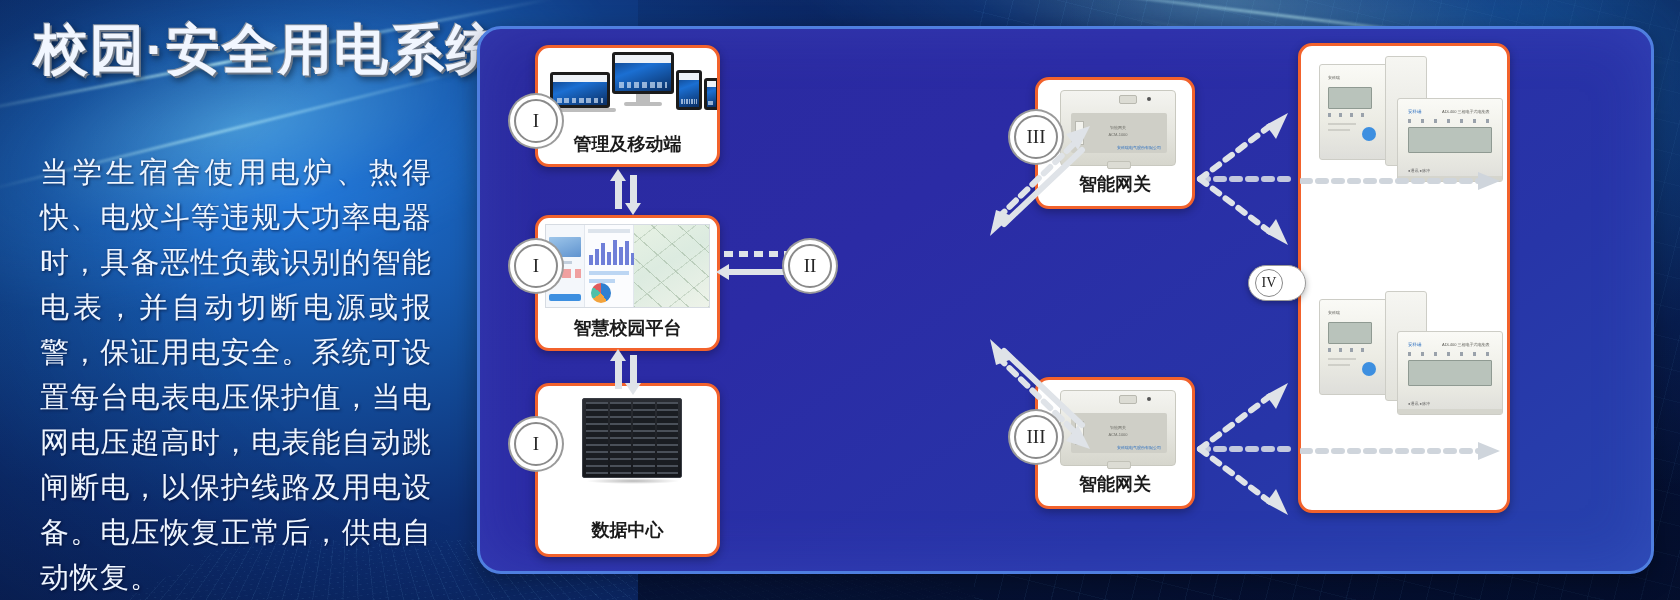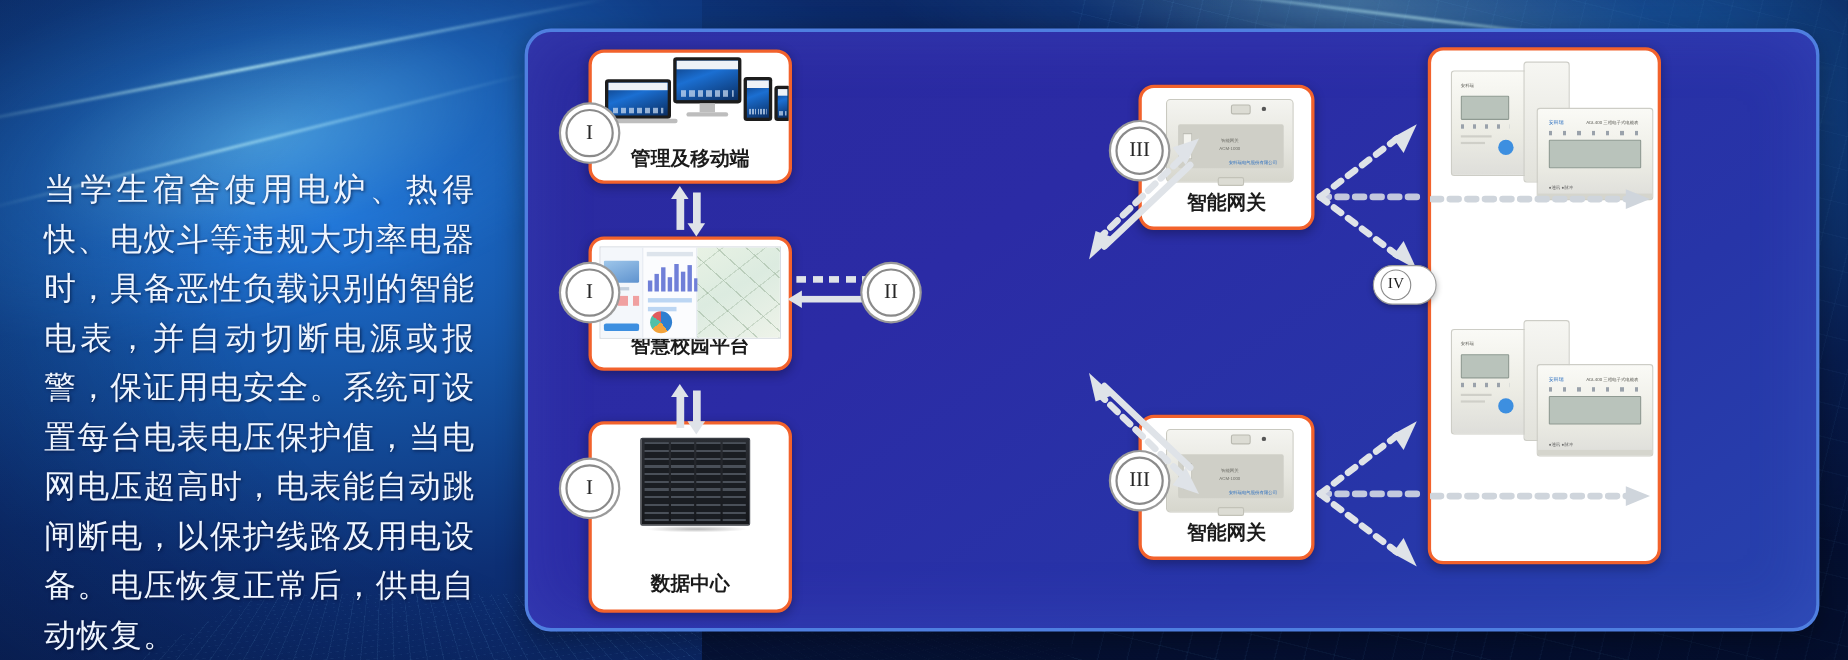"校园·安全用电系统" div.title { html: none -> <div>校园·安全用电系统</div> }
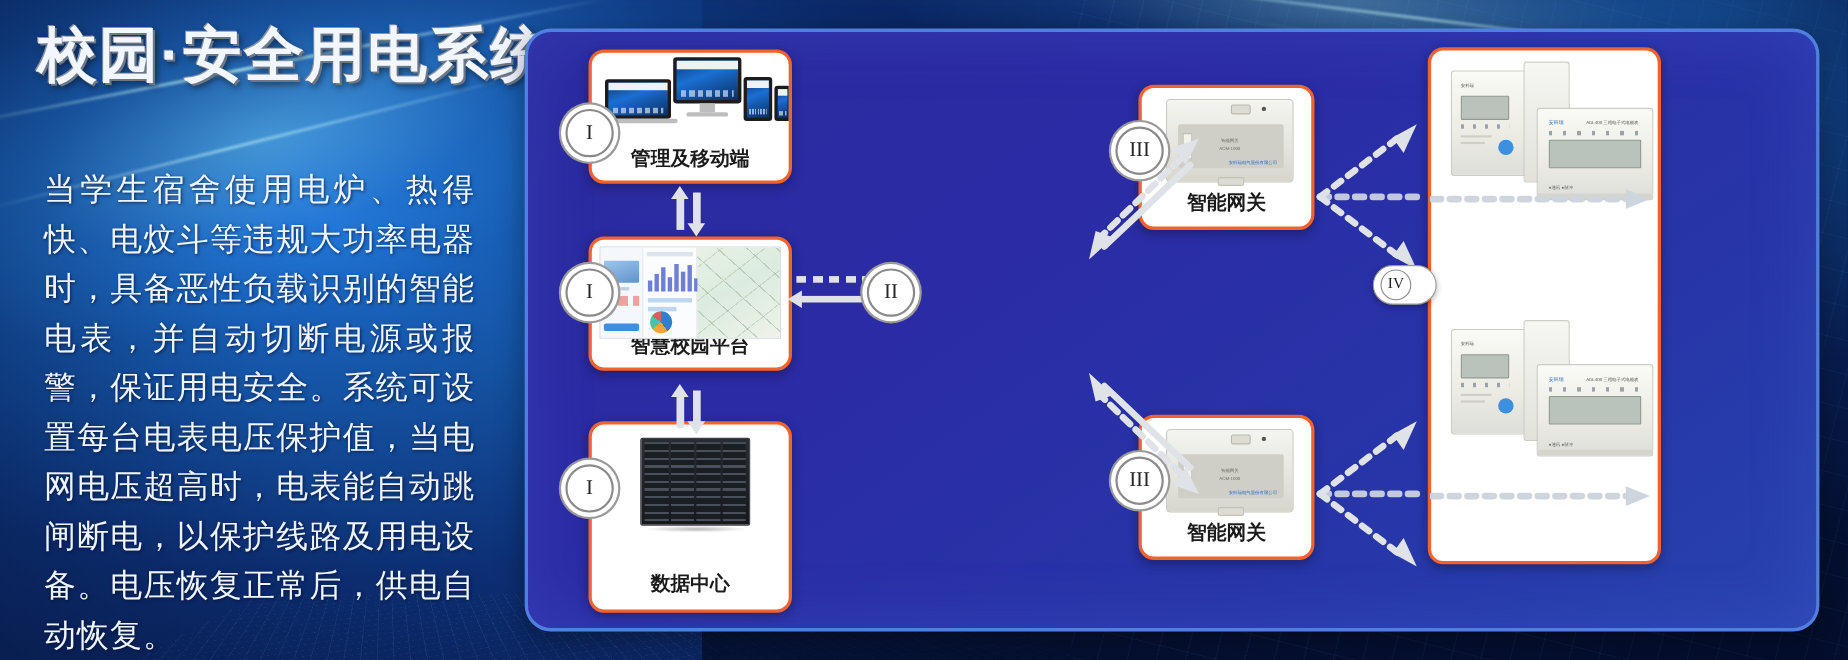"IV" div.rn-pill { top: 212px -> 236px }
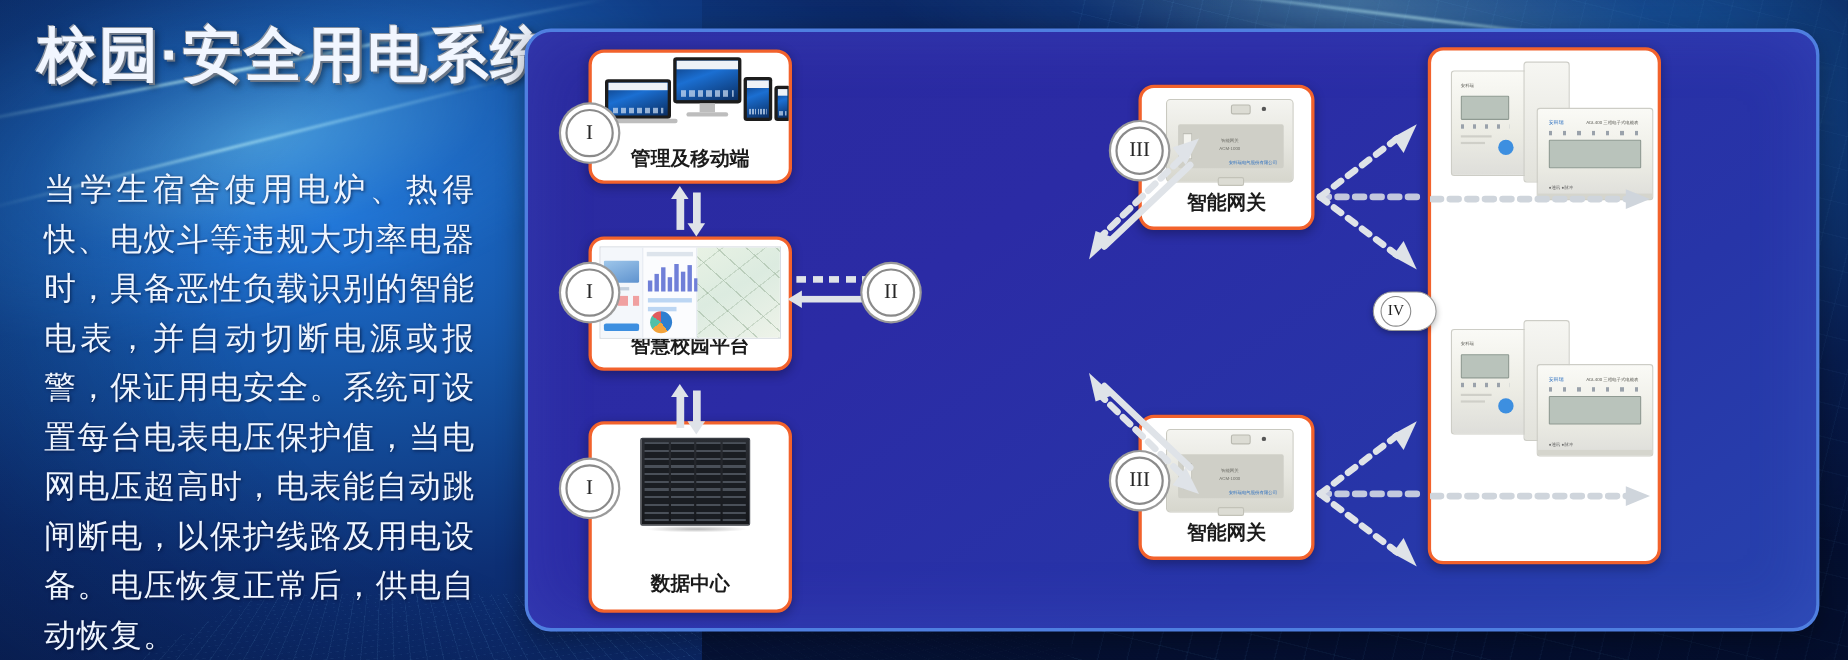"智慧校园平台" div.card { height: 122px -> 136px }
